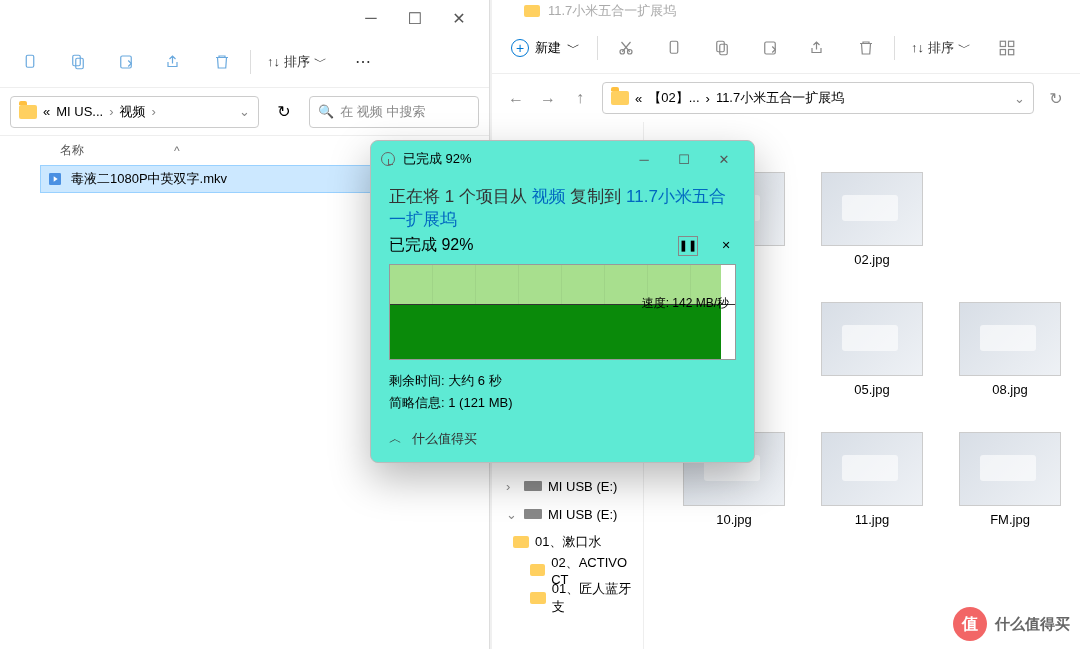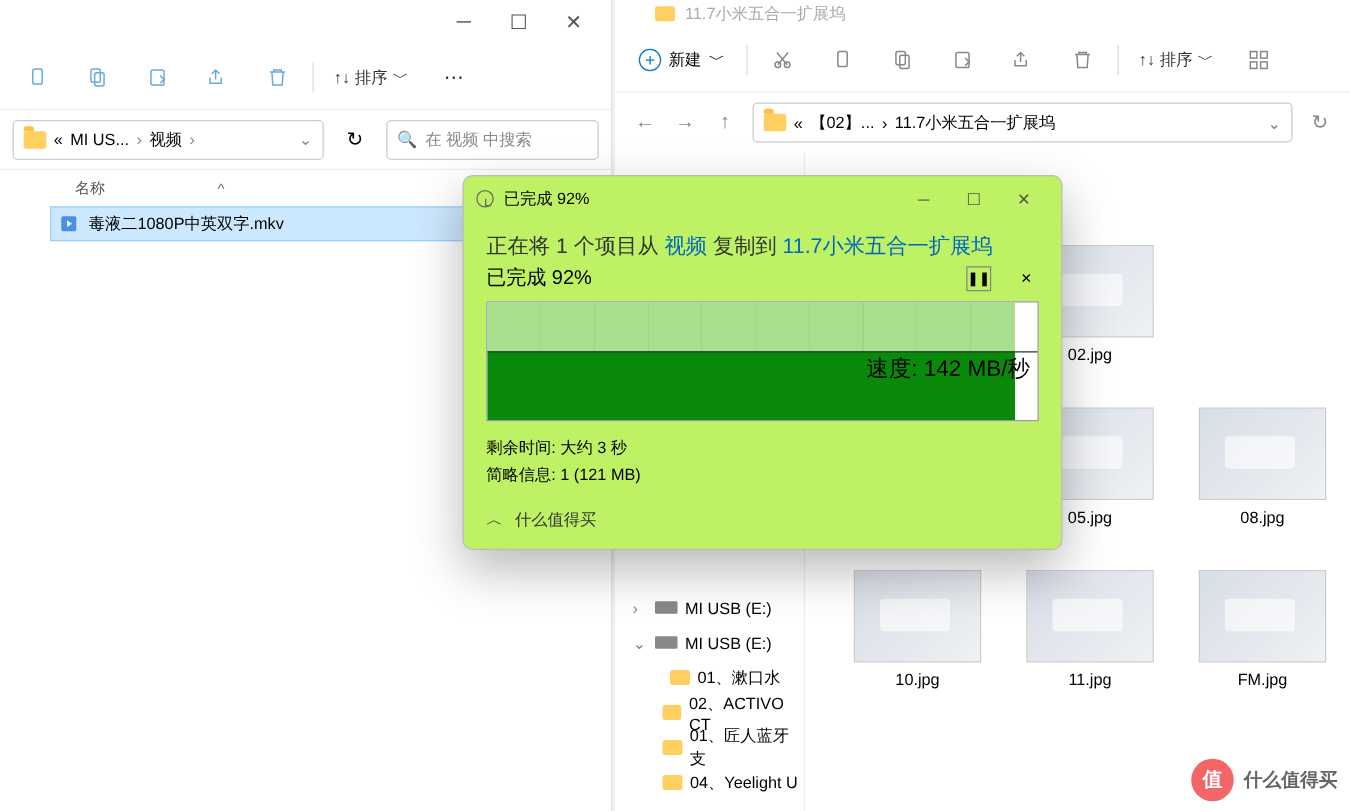"已完成 92%" .dlg { background: #bef264 -> #5eead4; width: 480px -> 385px }
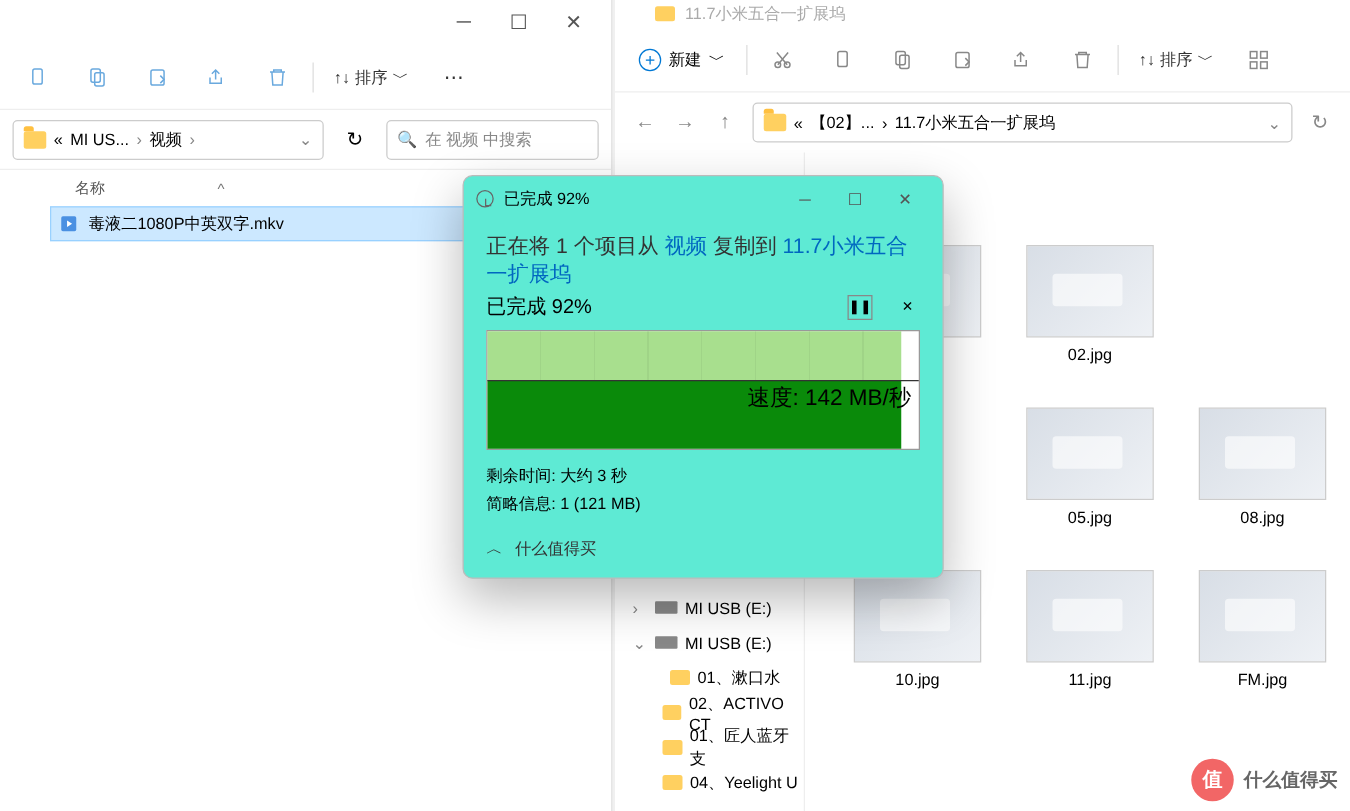"02.jpg" .thumb { margin-top: 24px -> none }
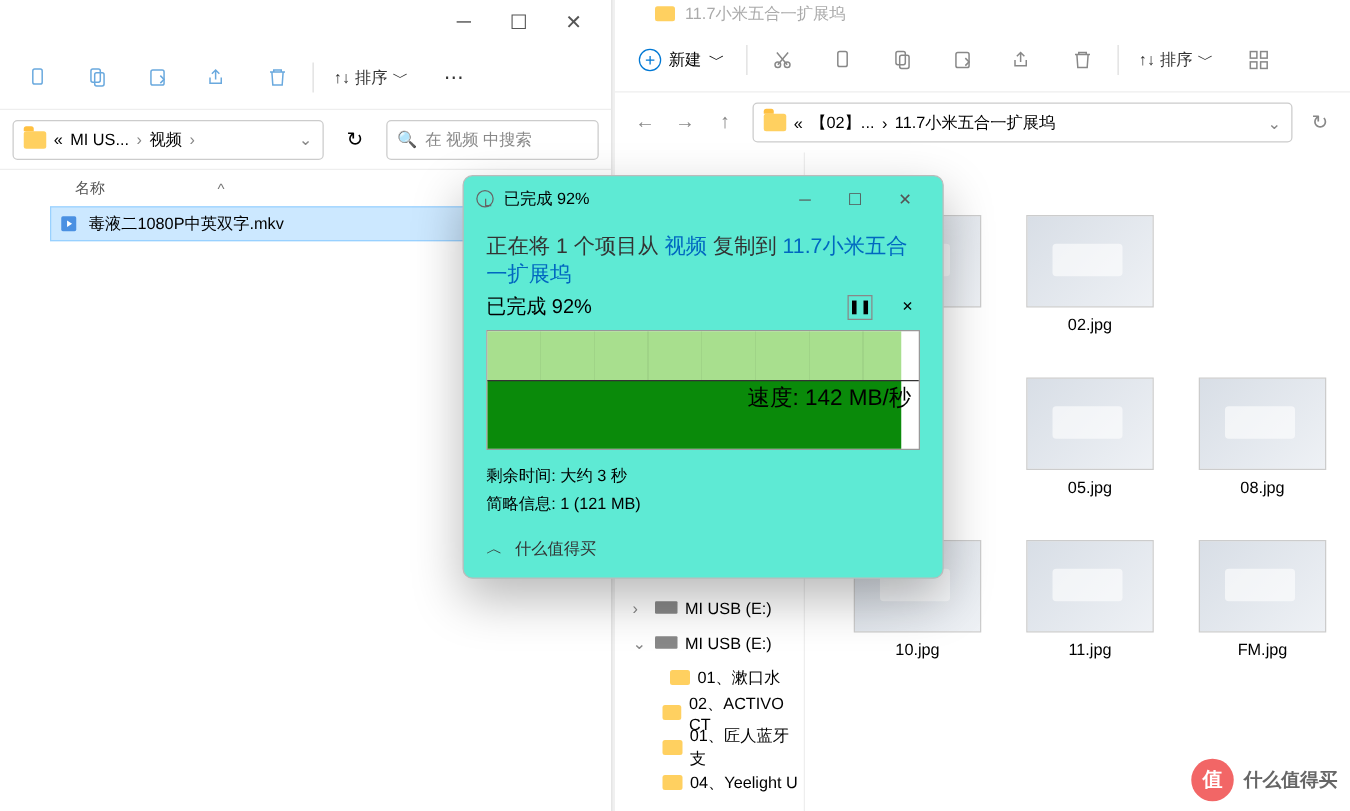"速度: 142 MB/秒" .graph .speedlabel { font-size: 18px -> 12px; top: 41px -> 30px }
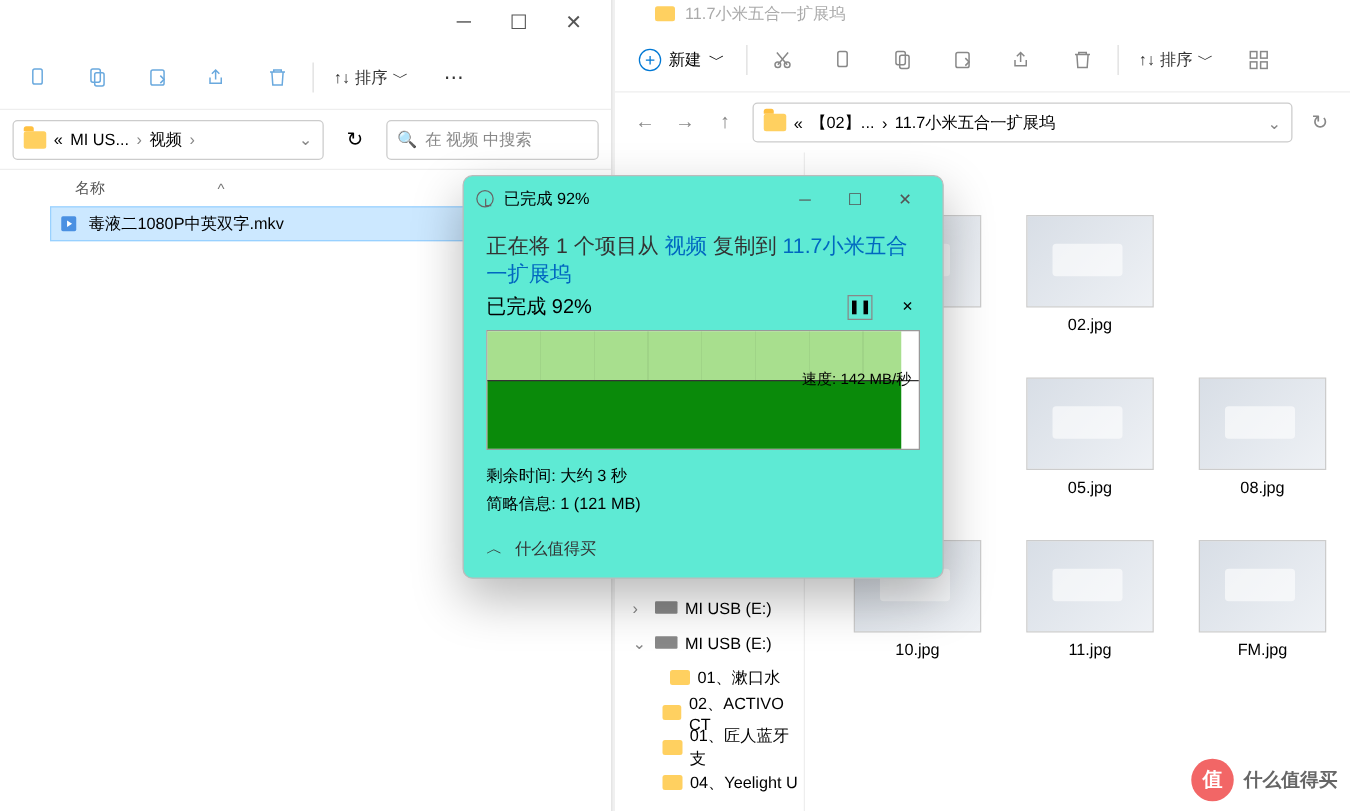"大约 3 秒" span { text: 3 -> 6 }
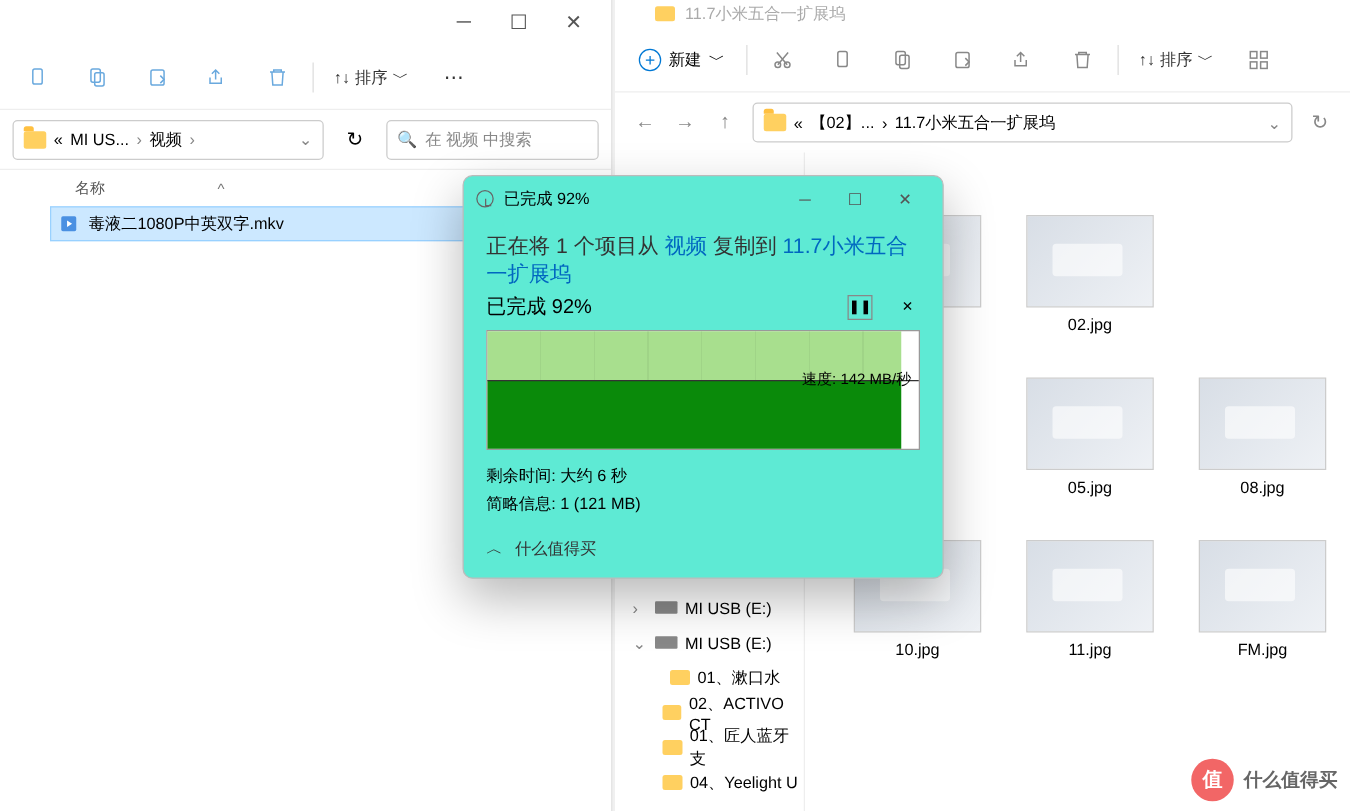"01、漱口水" div.treeitem { padding-left: 44px -> 21px }
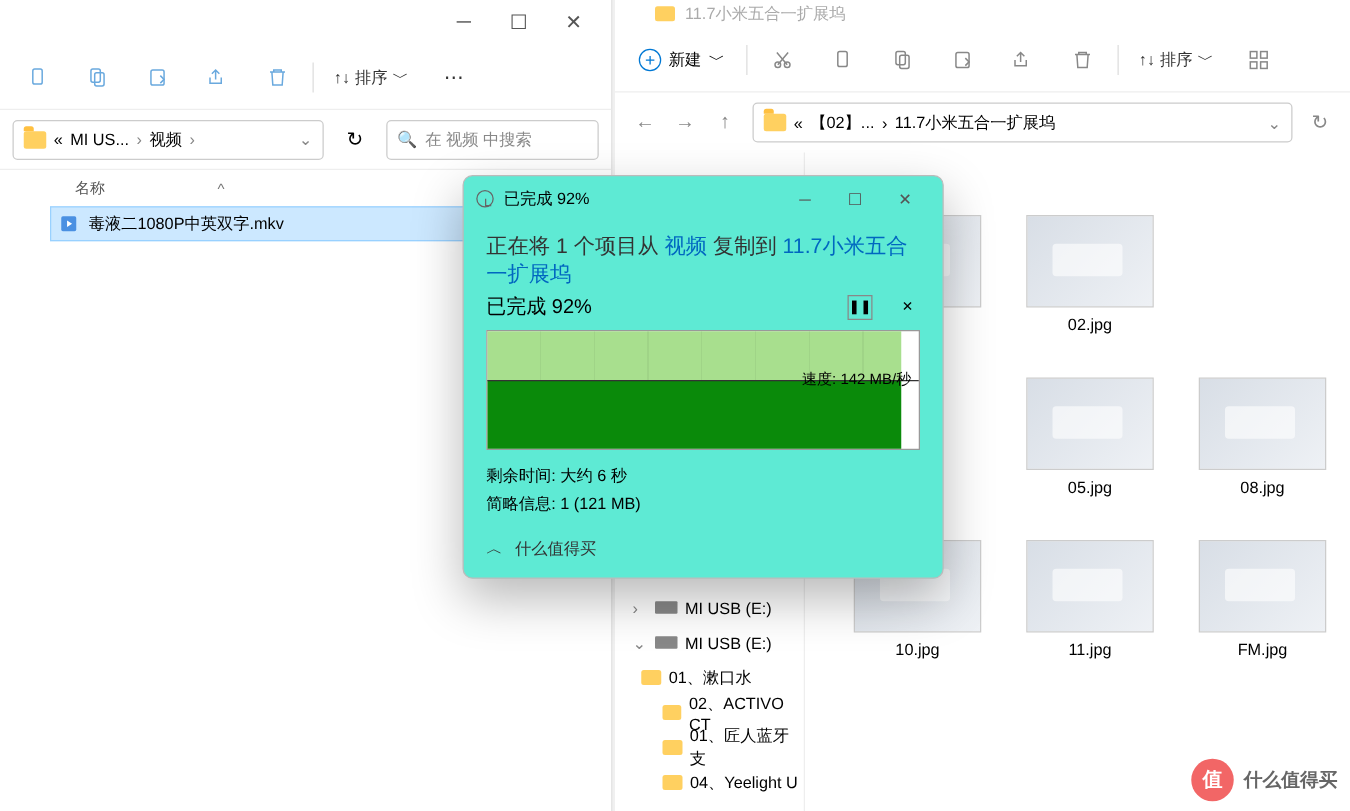"04、Yeelight U" div.treeitem { html: <div> <span></span> <span>04、Yeelight U</span> </div> -> none }
